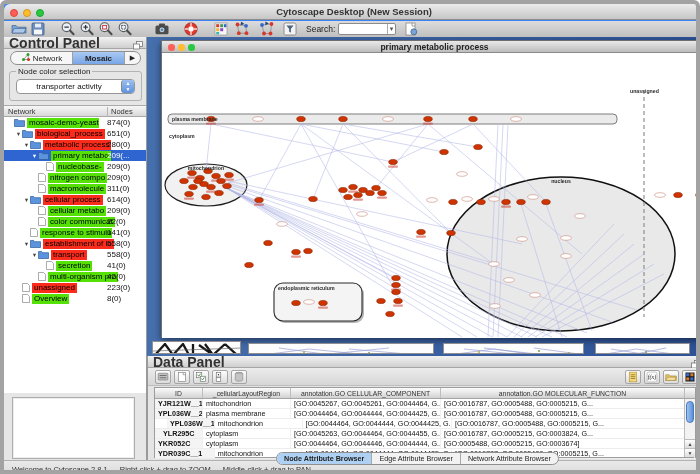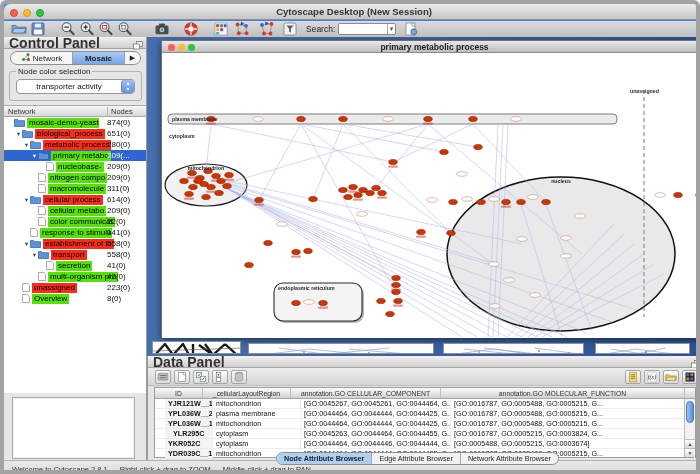"YJR121W__1" .tbl-row { justify-content: flex-end -> none }
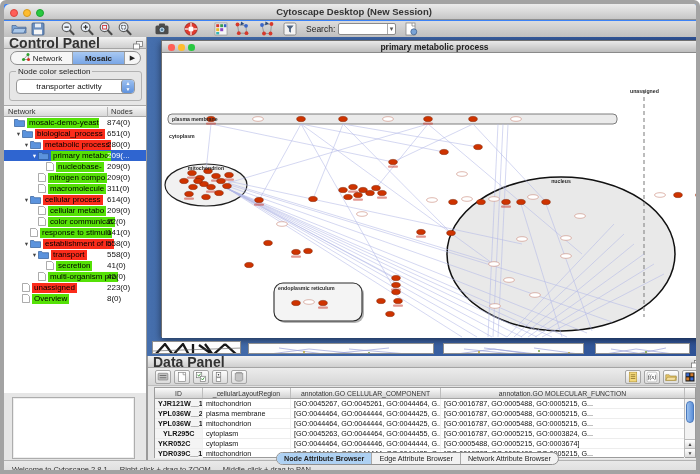"YPL036W__1" div { margin-left: none -> 12px }
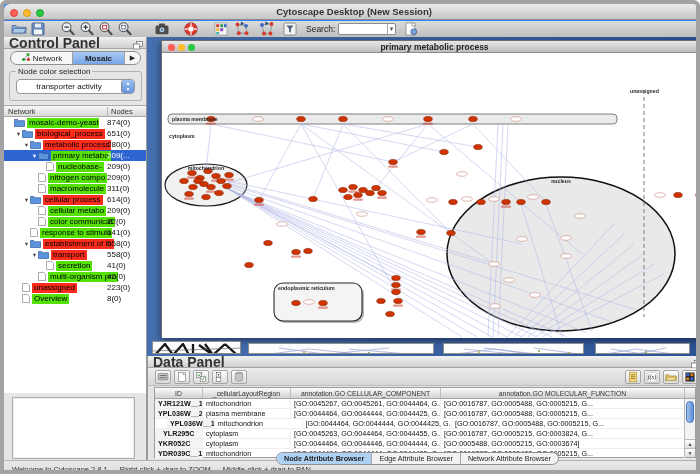"YDR039C__1" div { width: 48px -> 60px }
